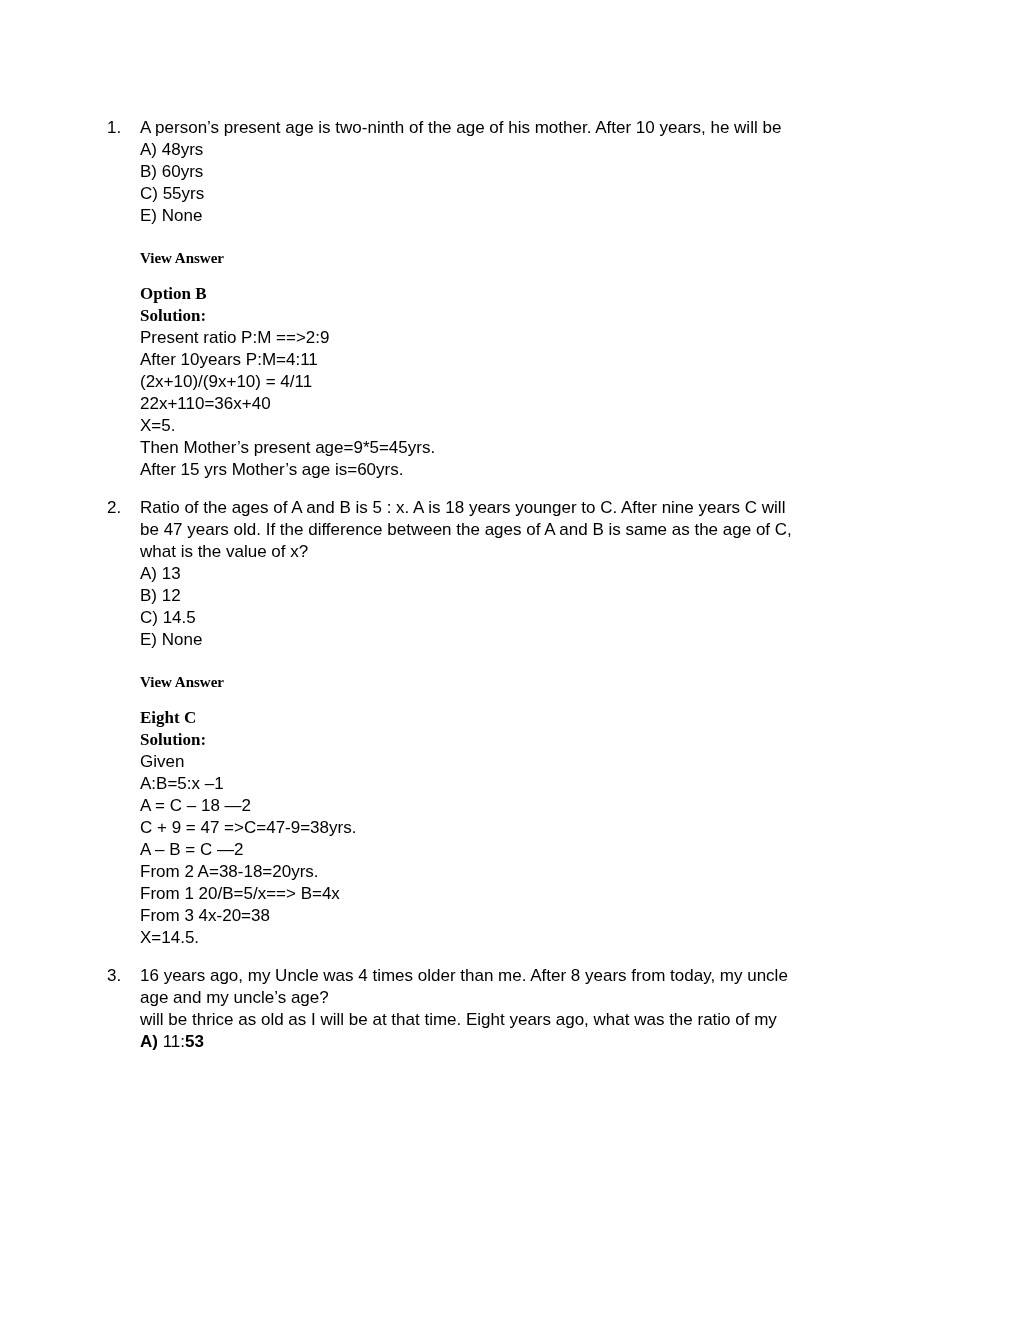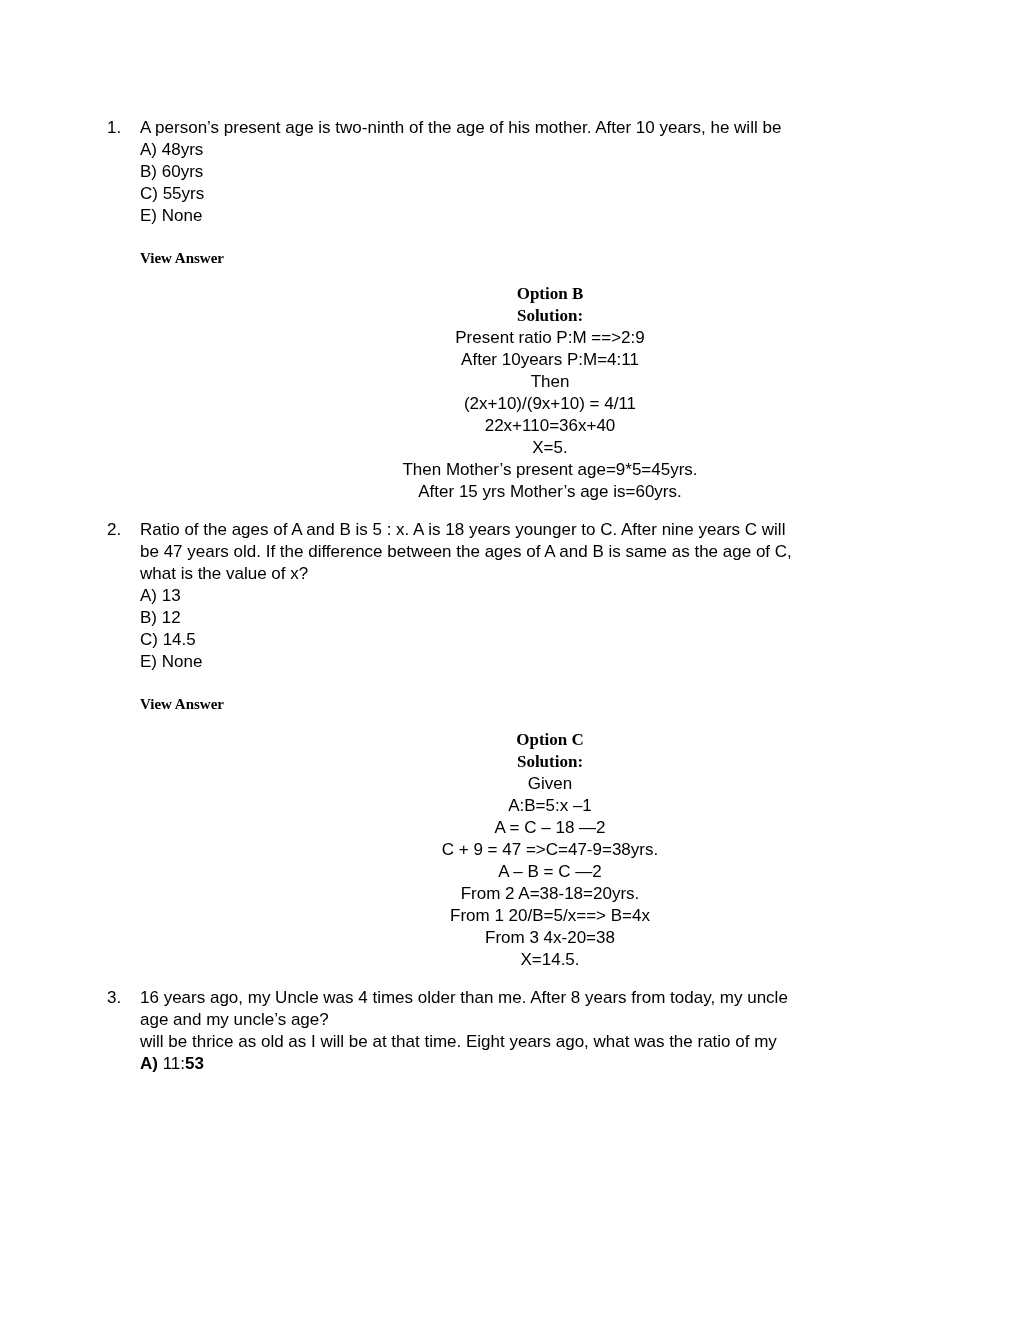"Option B" .answer-block { text-align: center -> none }
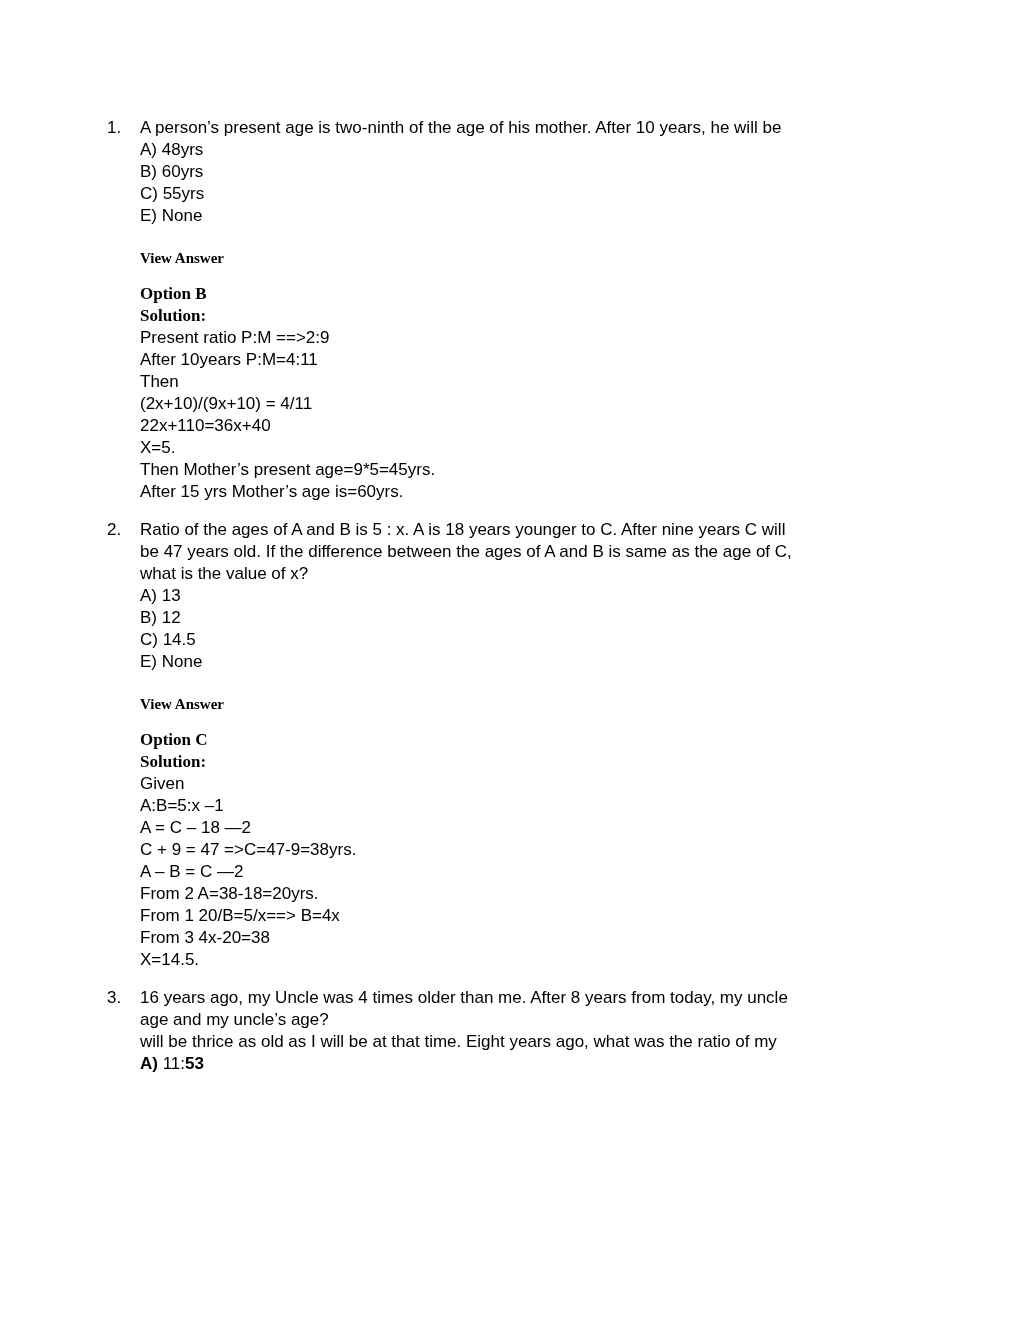"Then" div.solution-line { html: <div>Then</div> -> none }
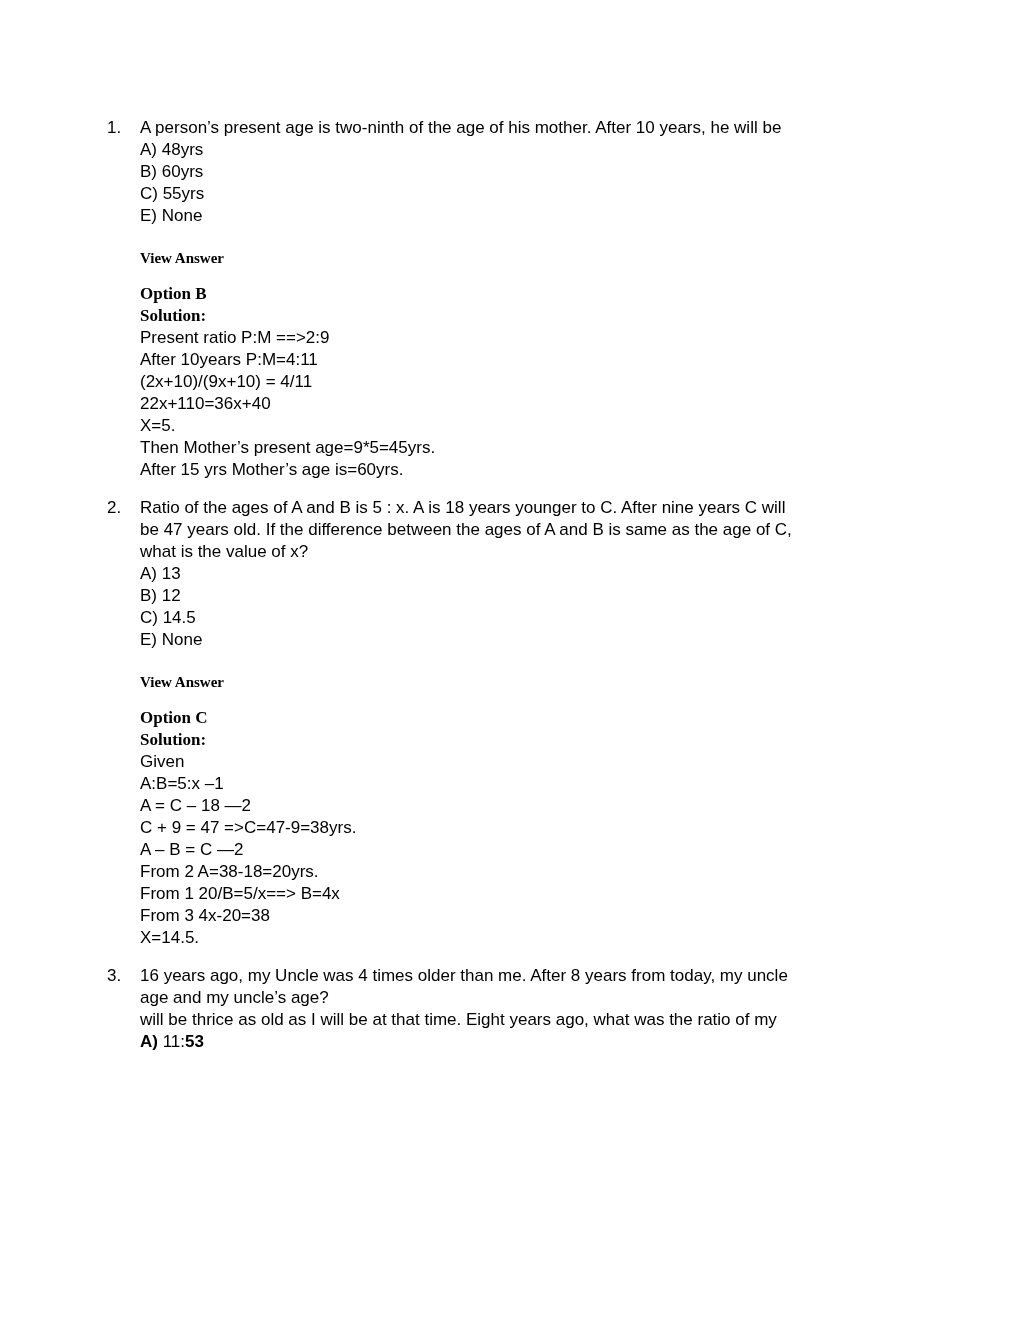"Option C" div.answer-head { text: Option -> Eight }
